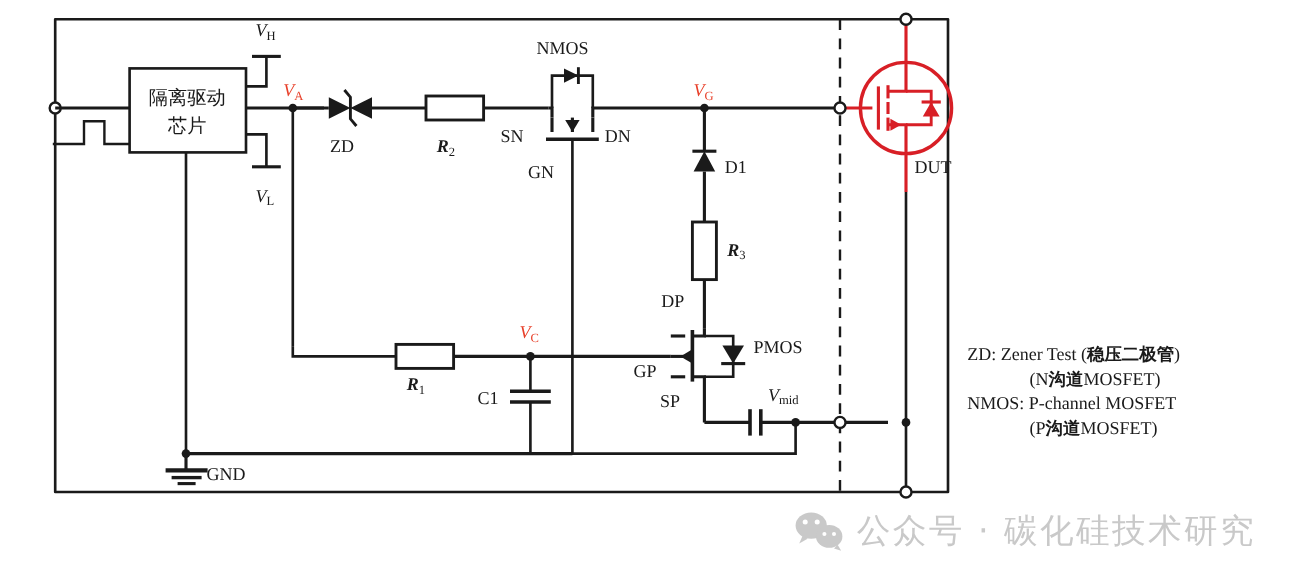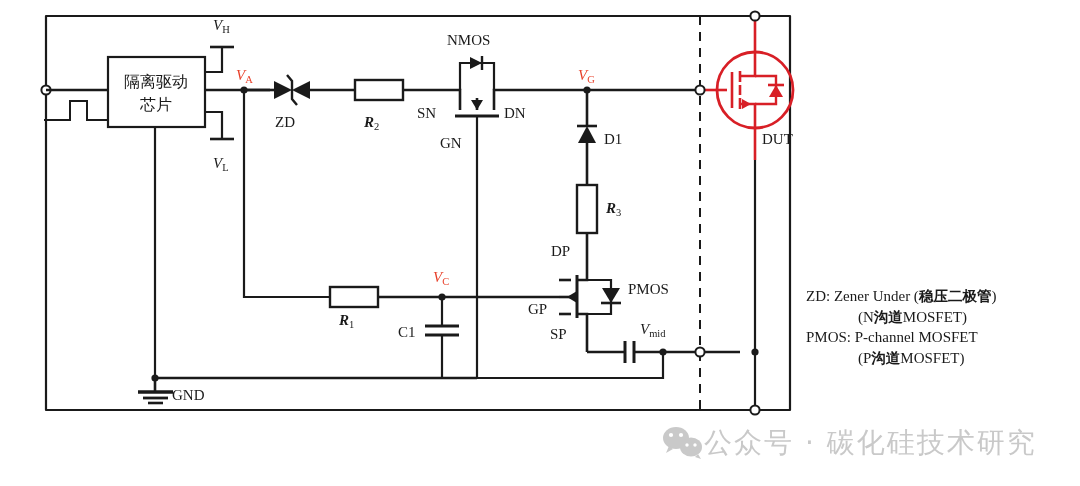"ZD: Zener Under (" span { text: Under -> Test }
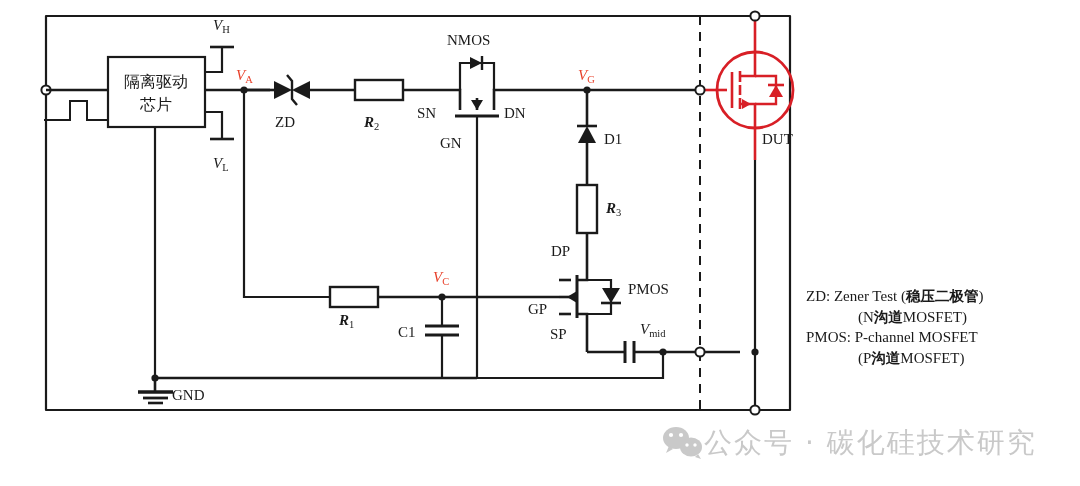"PMOS: P-channel MOSFET" span { text: PMOS -> NMOS }
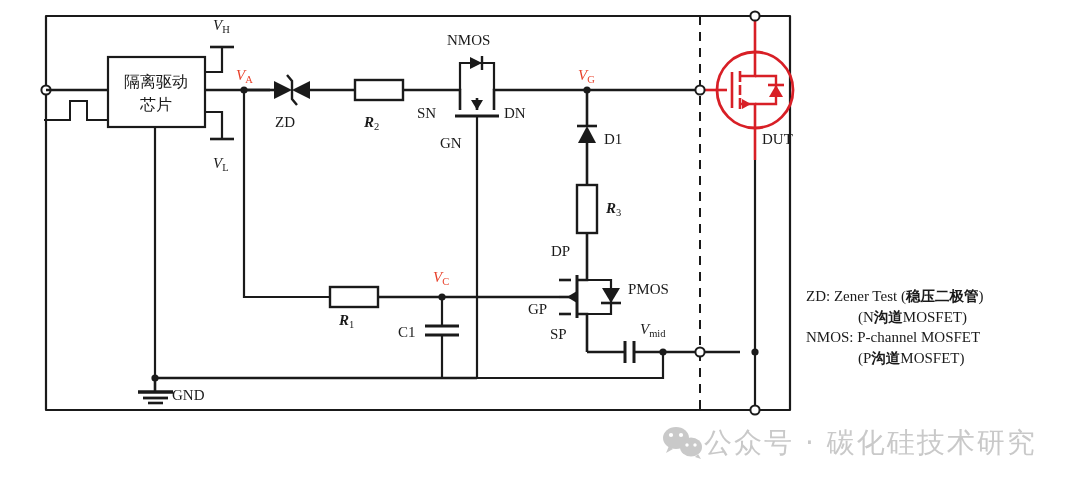"公众号 · 碳化硅技术研究" #watermark .wm-text { margin-left: 0 -> 10px }
